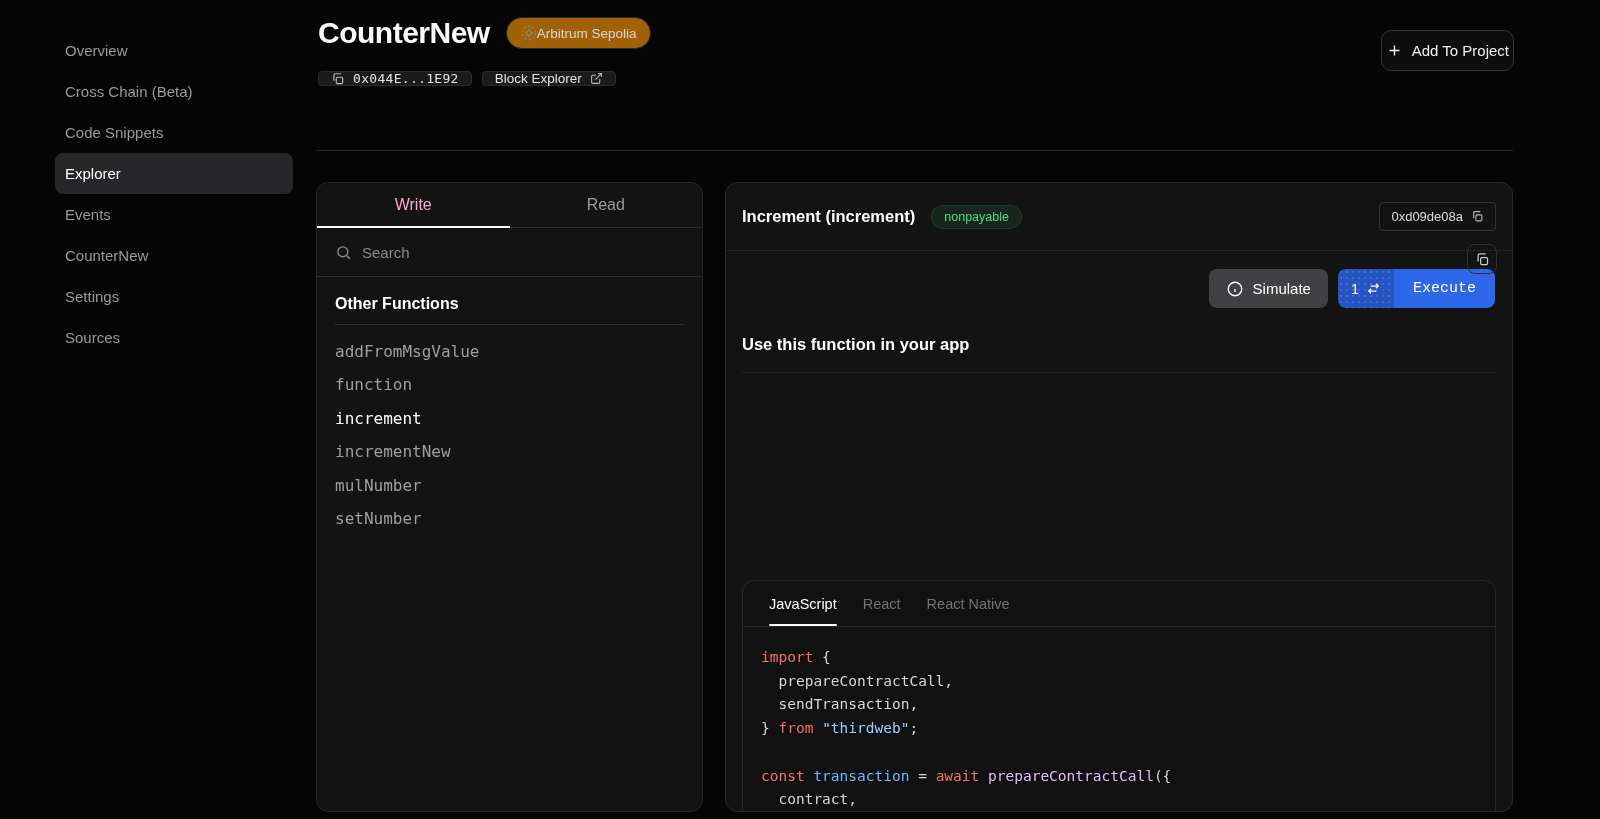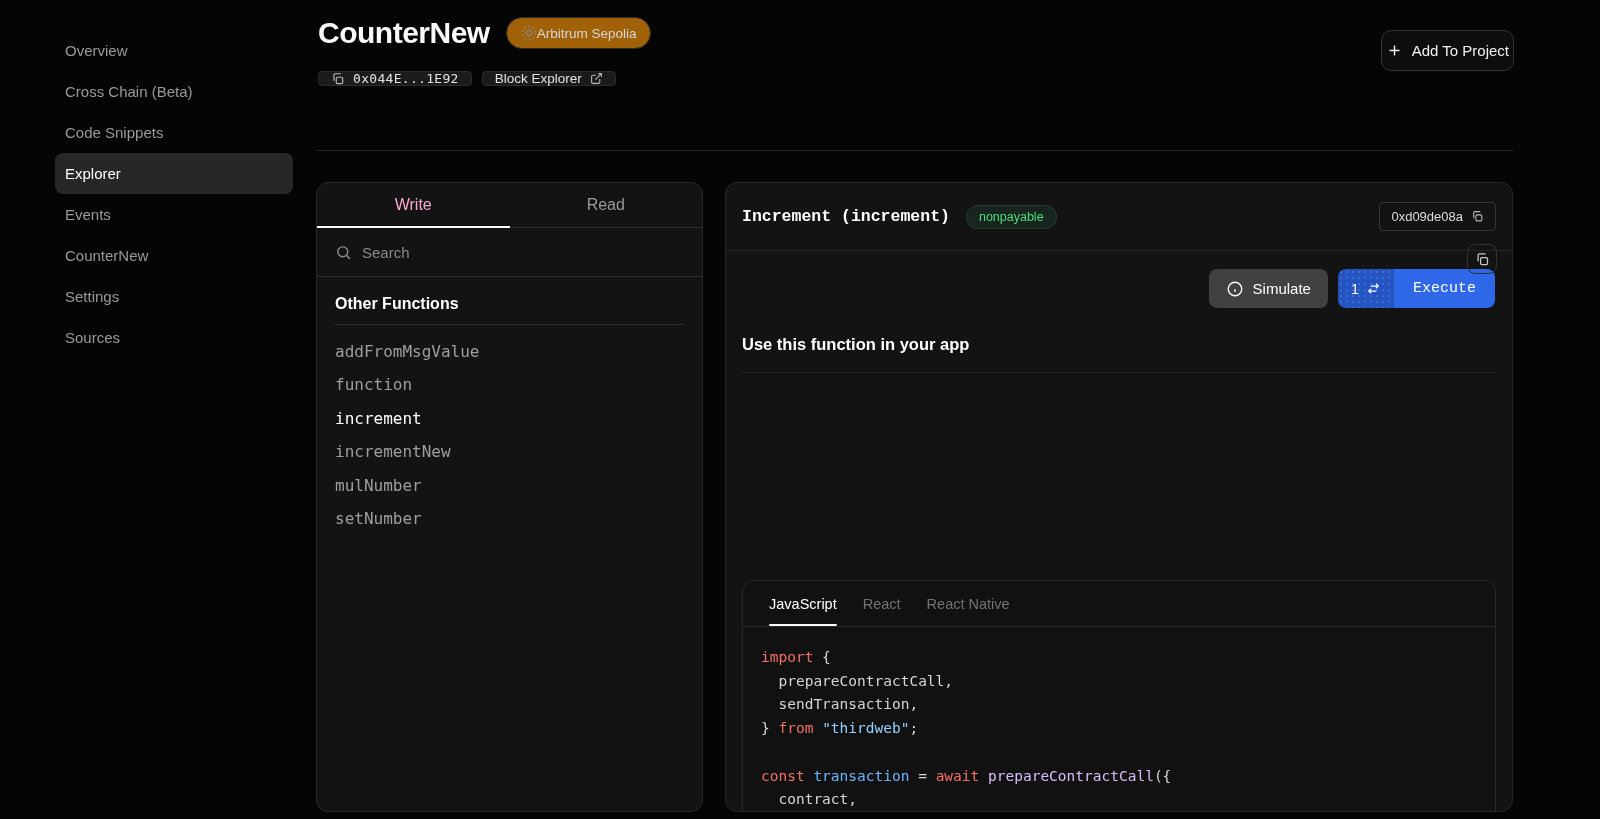"Increment (increment)" .detail-title { font-family: Liberation Mono, monospace -> none }
